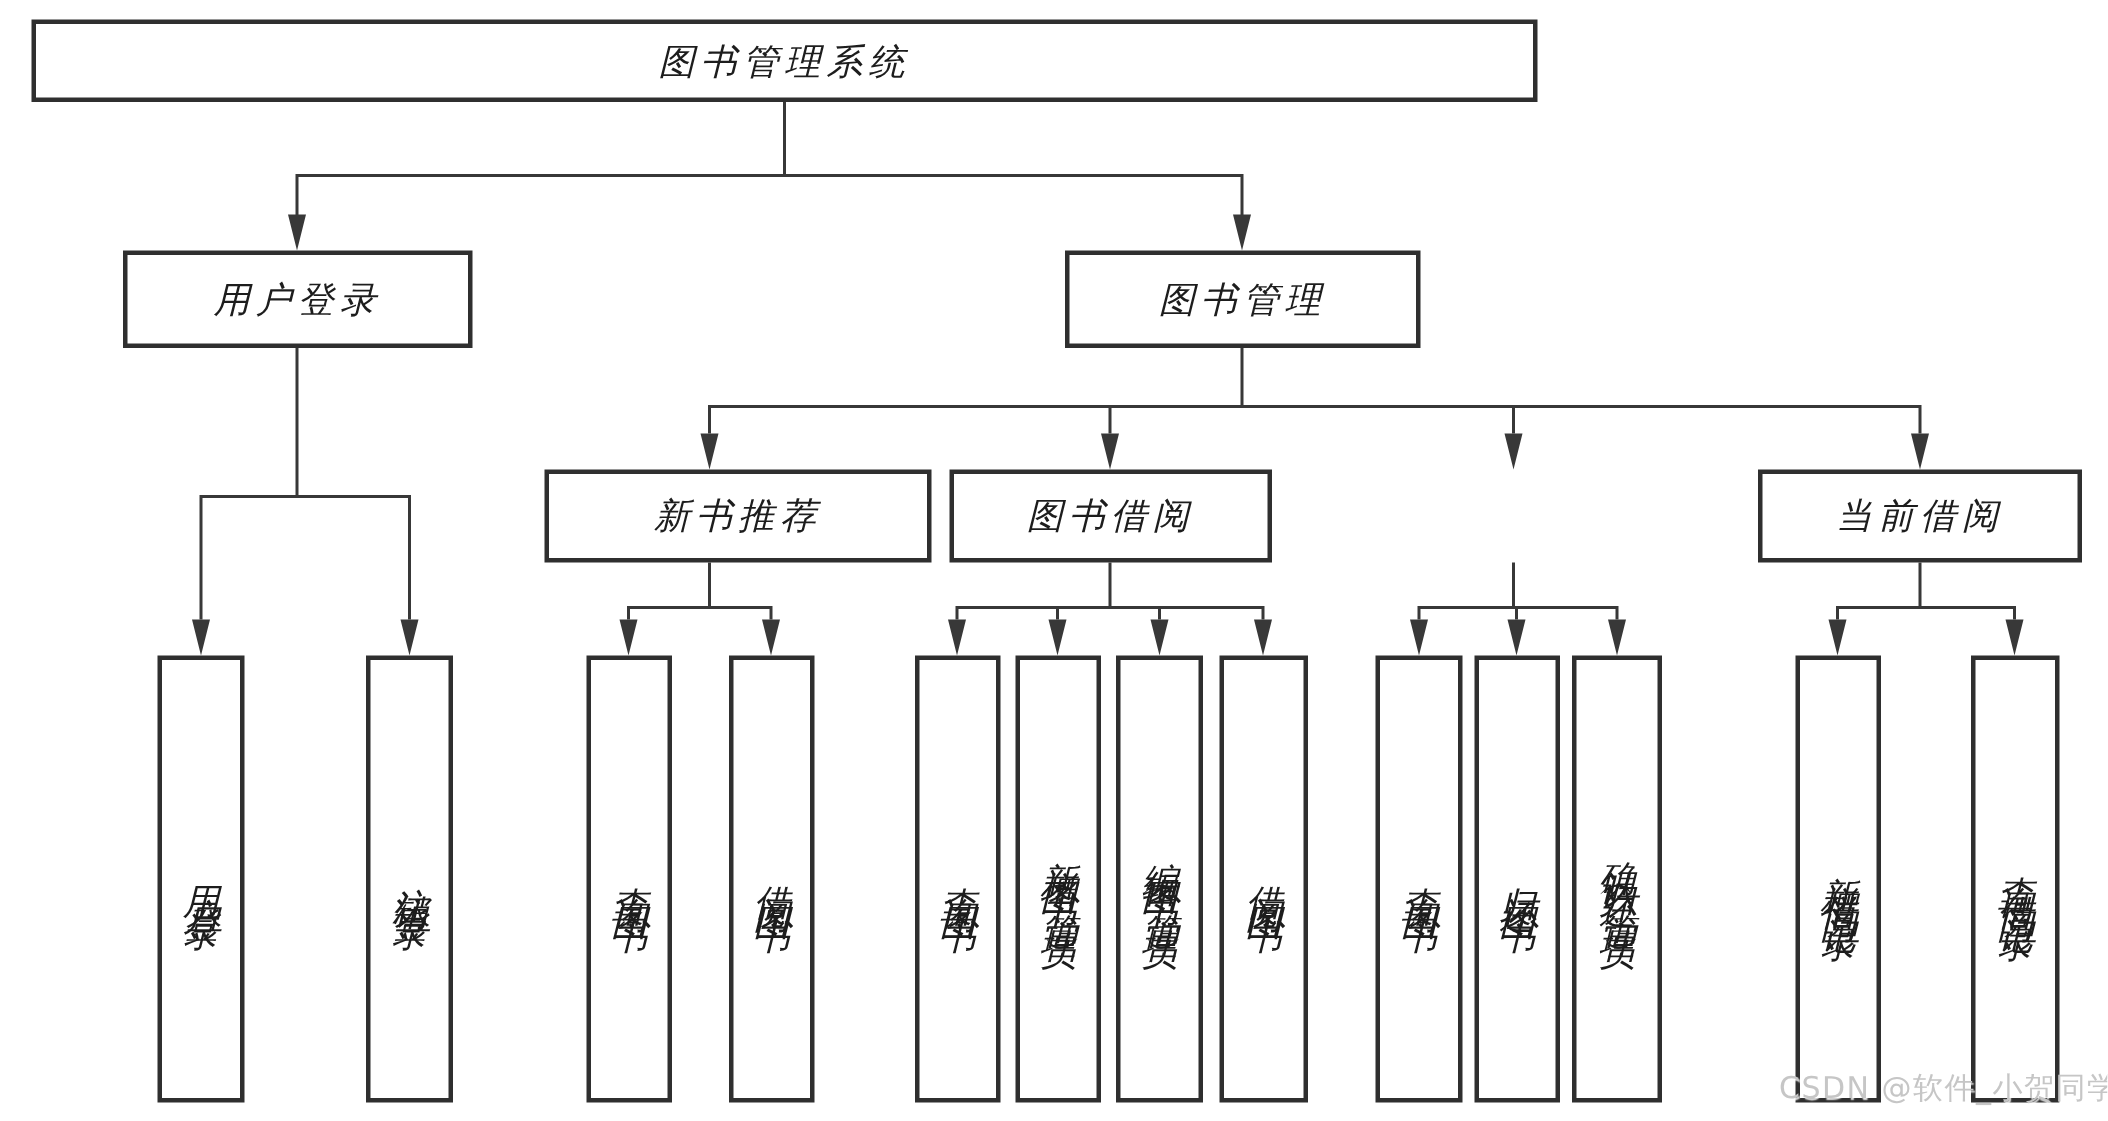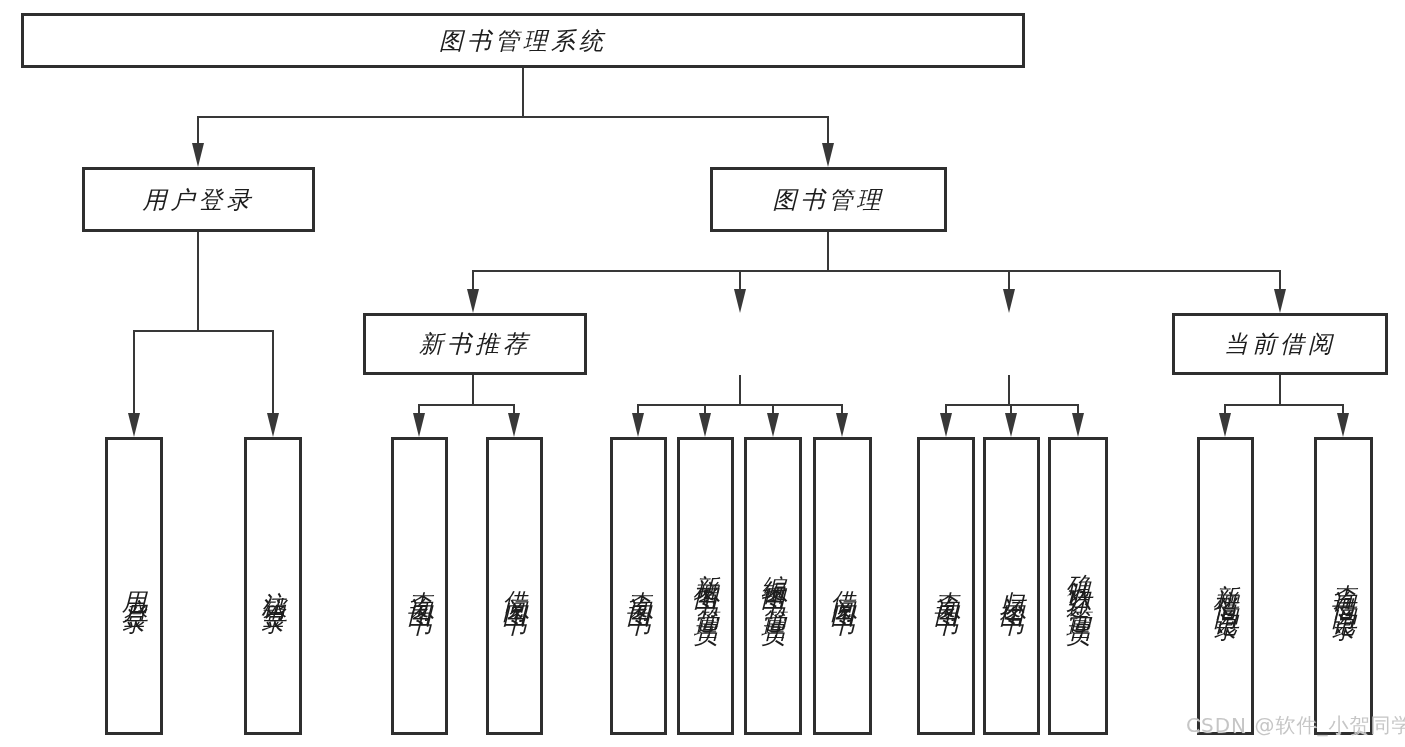"新书推荐" div.node { width: 224px -> 258px }
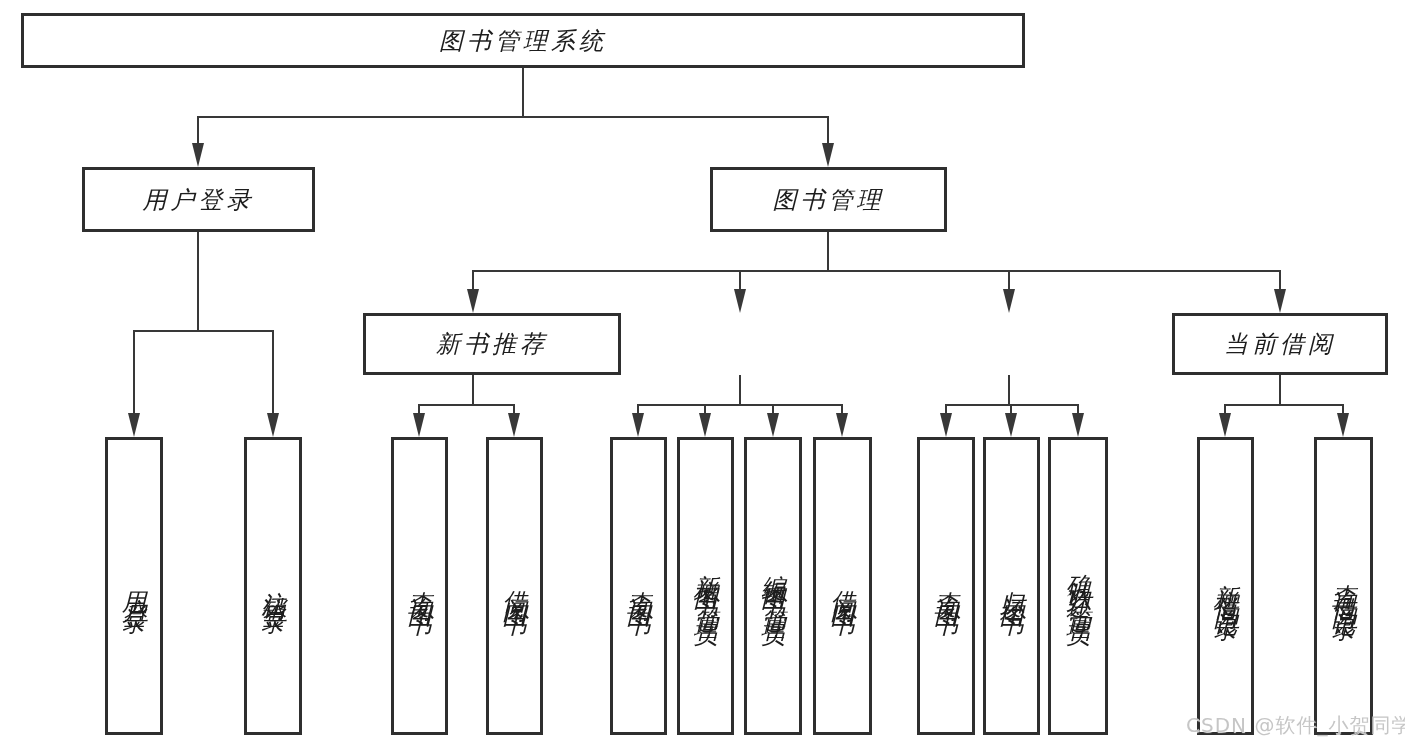"图书借阅" div.node { html: none -> <div> <span>图书借阅</span> </div> }
